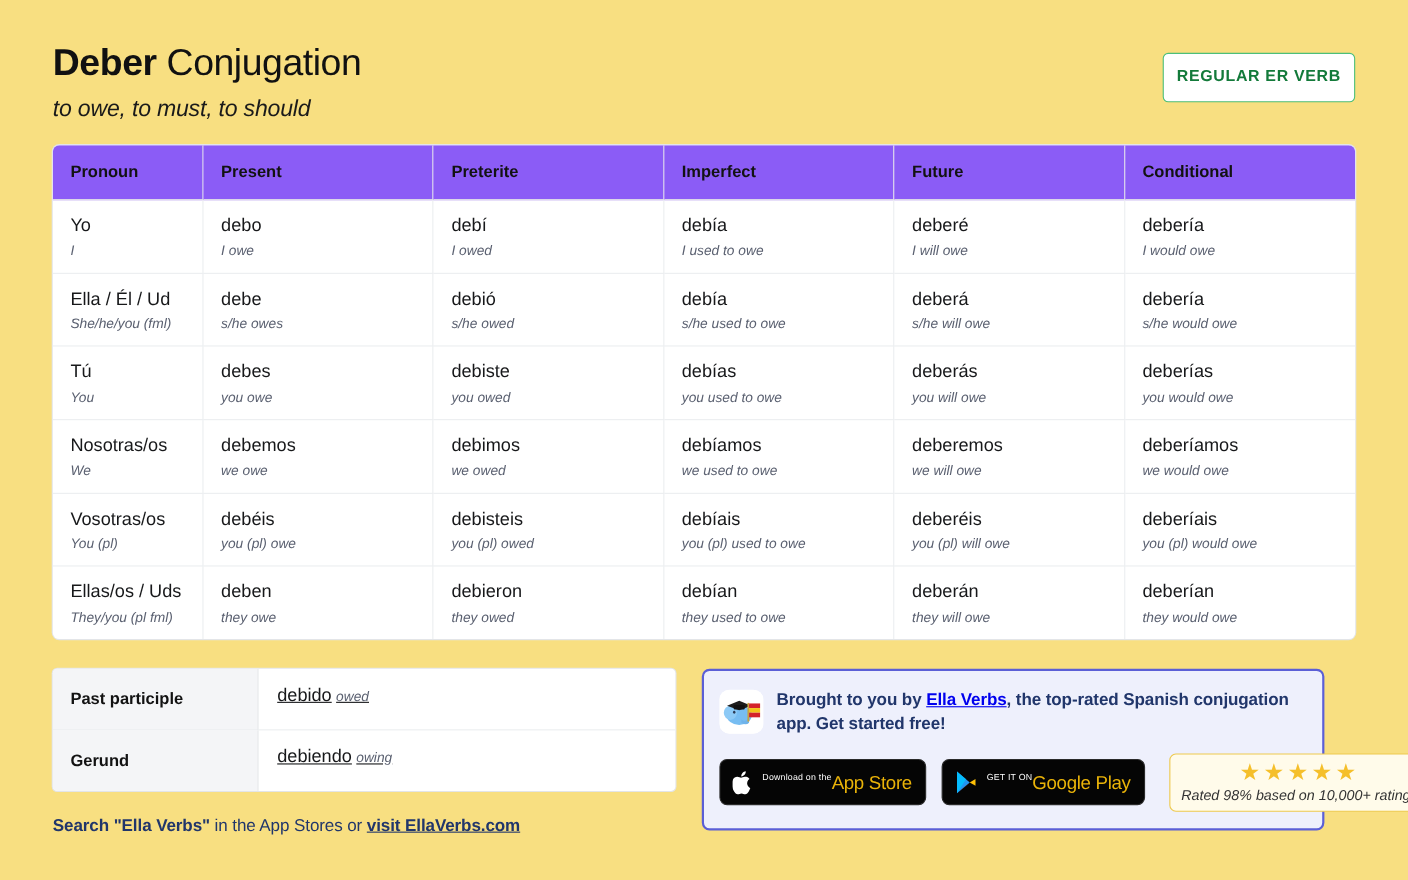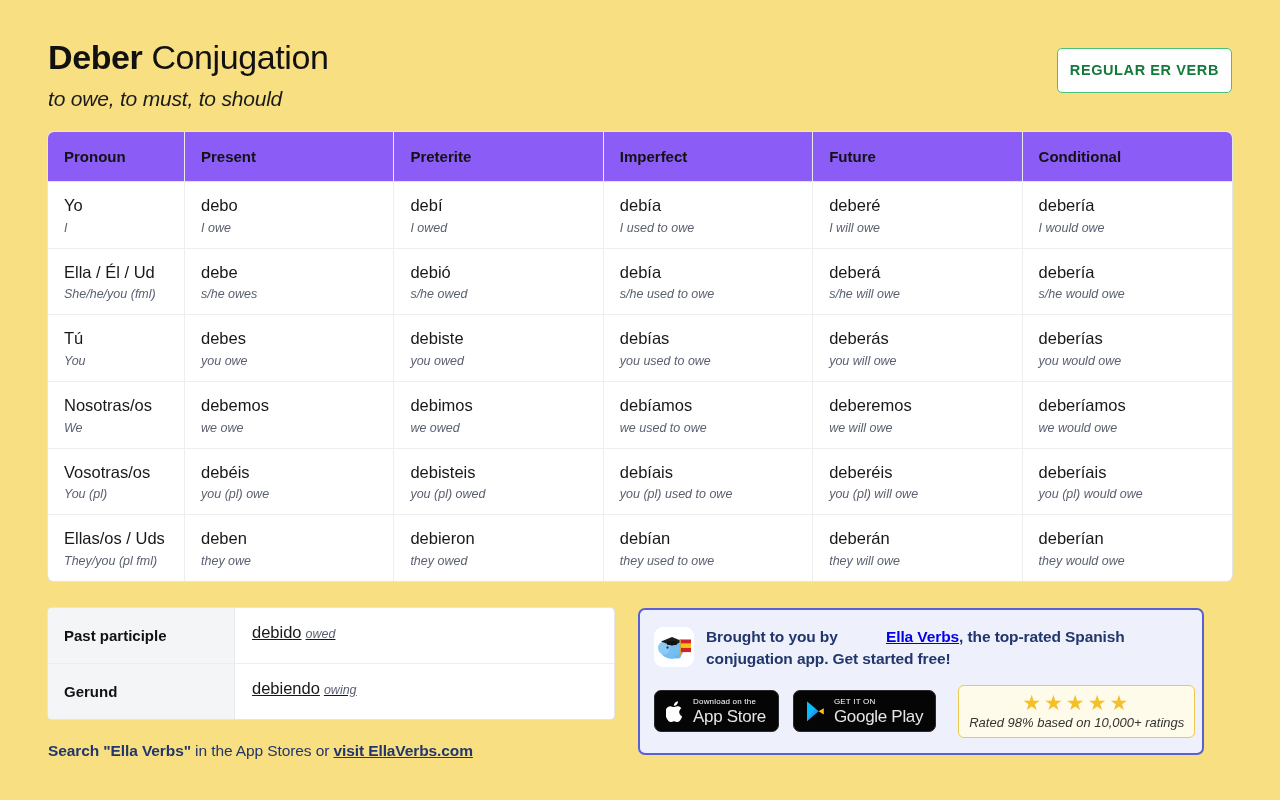"Ella Verbs" .promo-text .link { margin-left: 44px -> none }
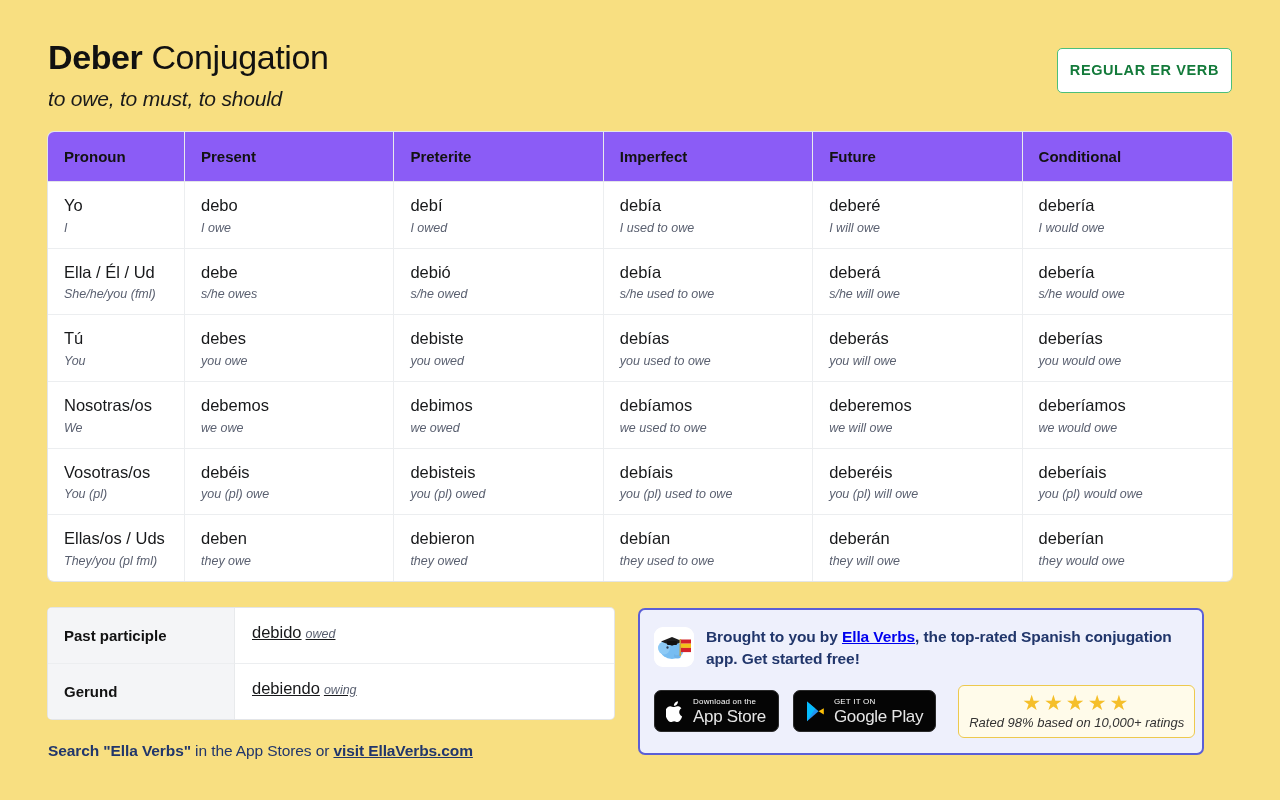"Download on the" .badge-lines { flex-direction: column -> row }
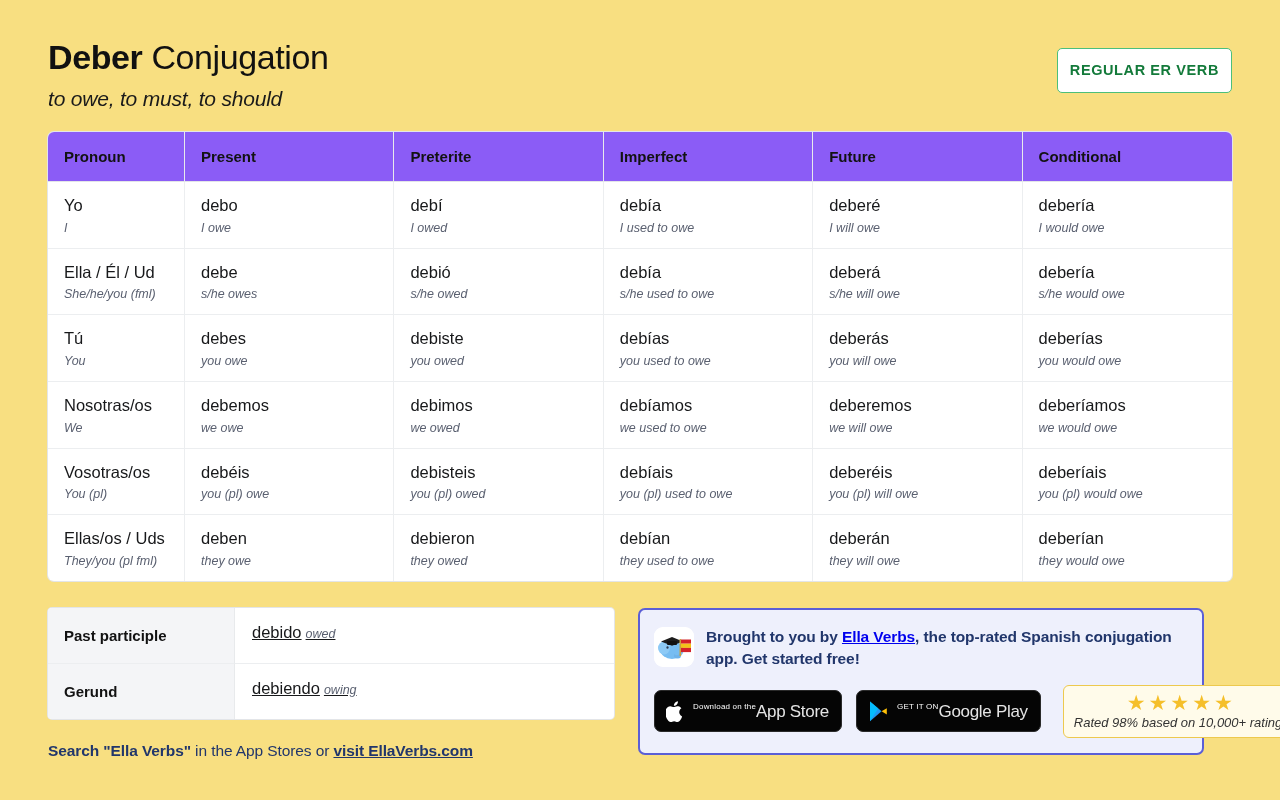"App Store" .badge-big { color: #e5e5e5 -> #eab308 }
